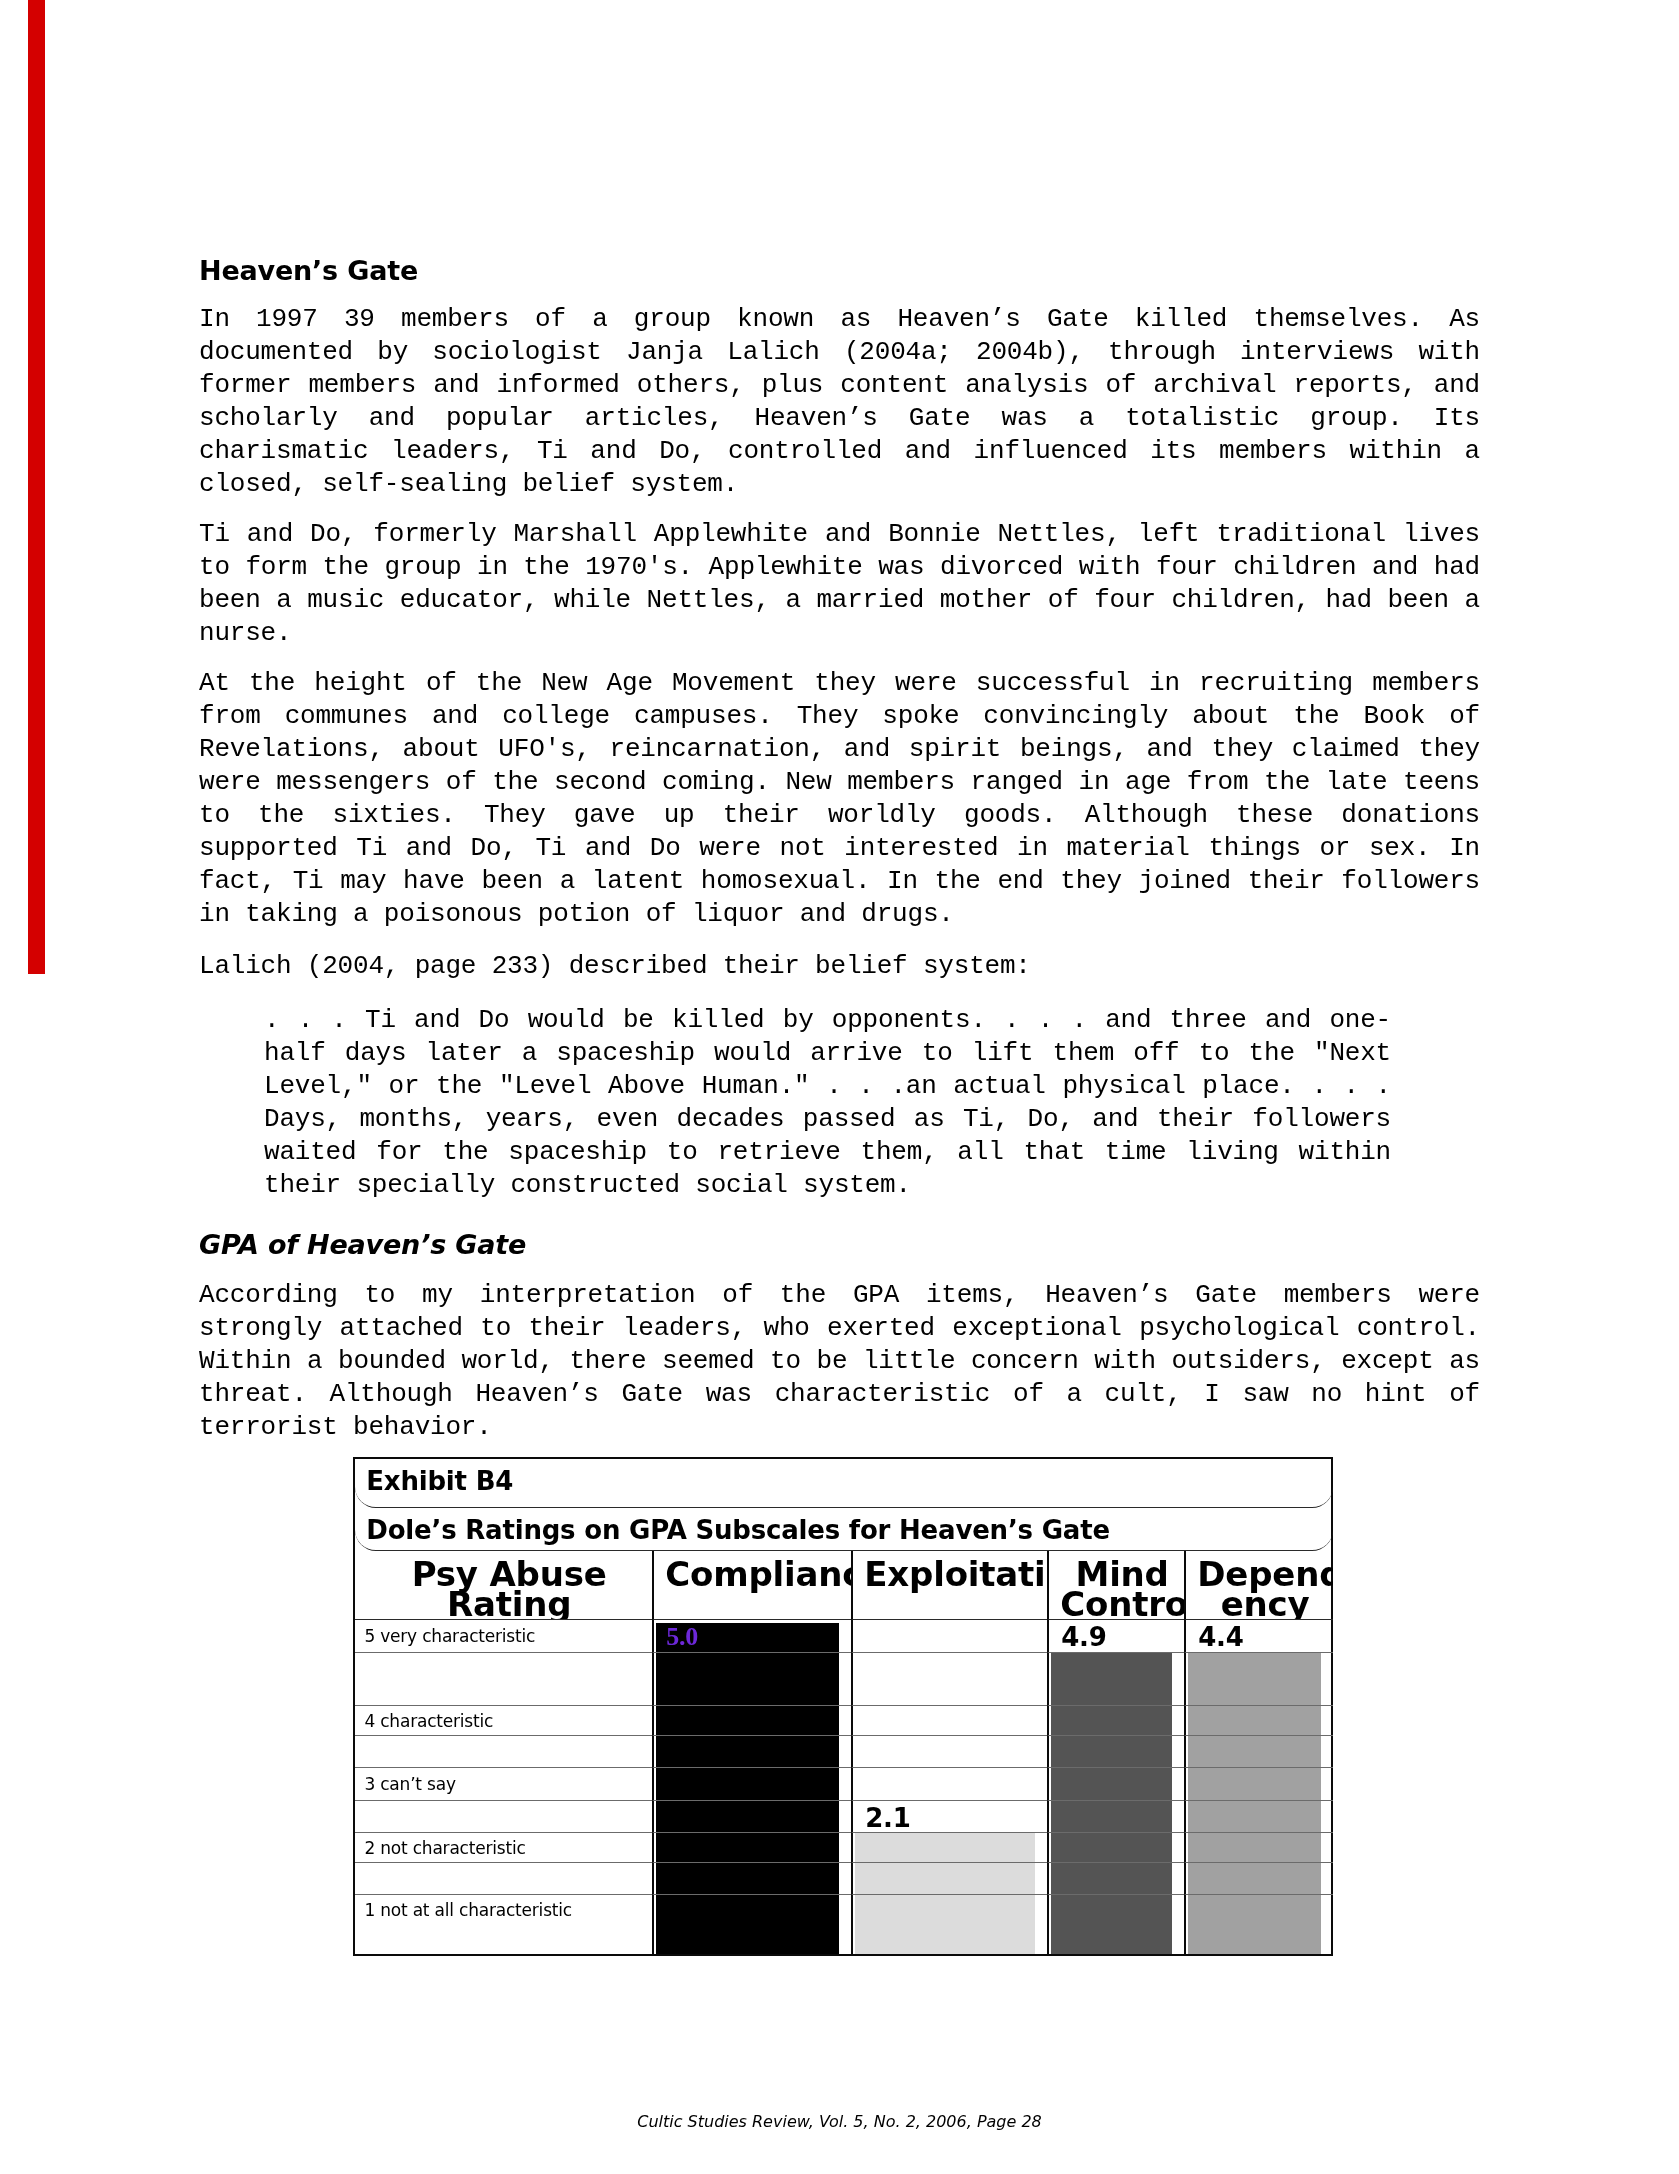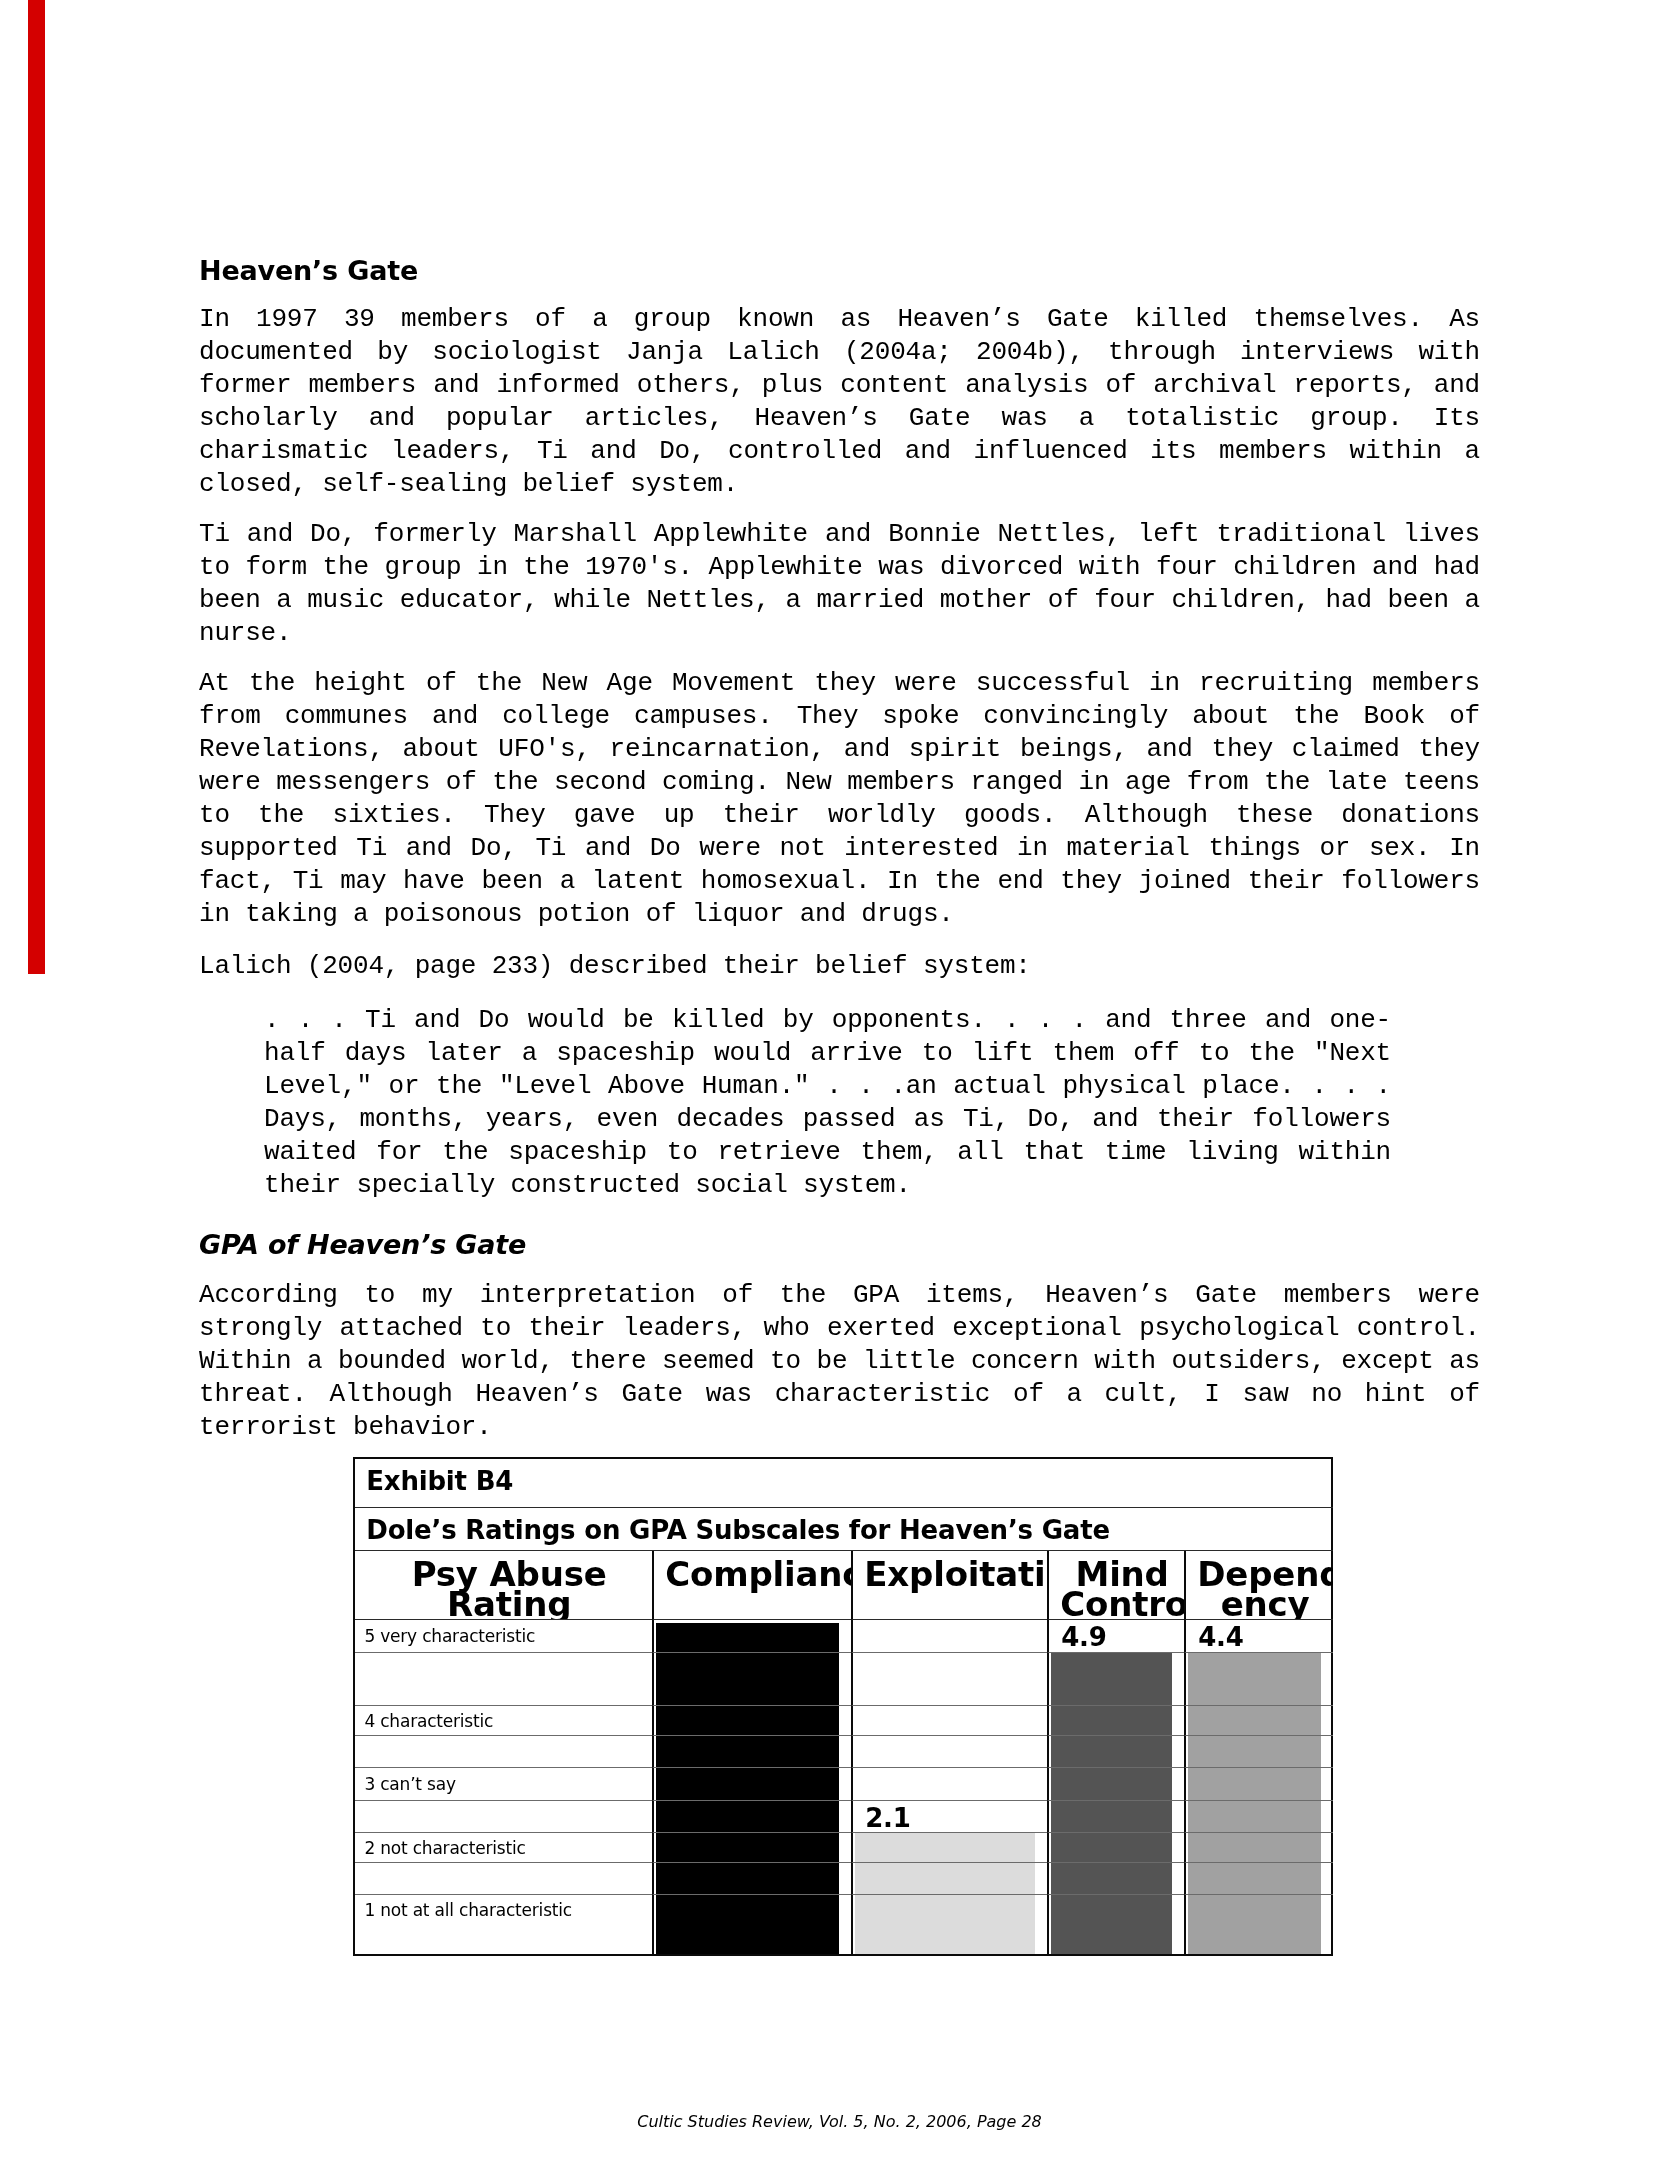"Exhibit B4" .span-all { border-radius: none -> 21px }
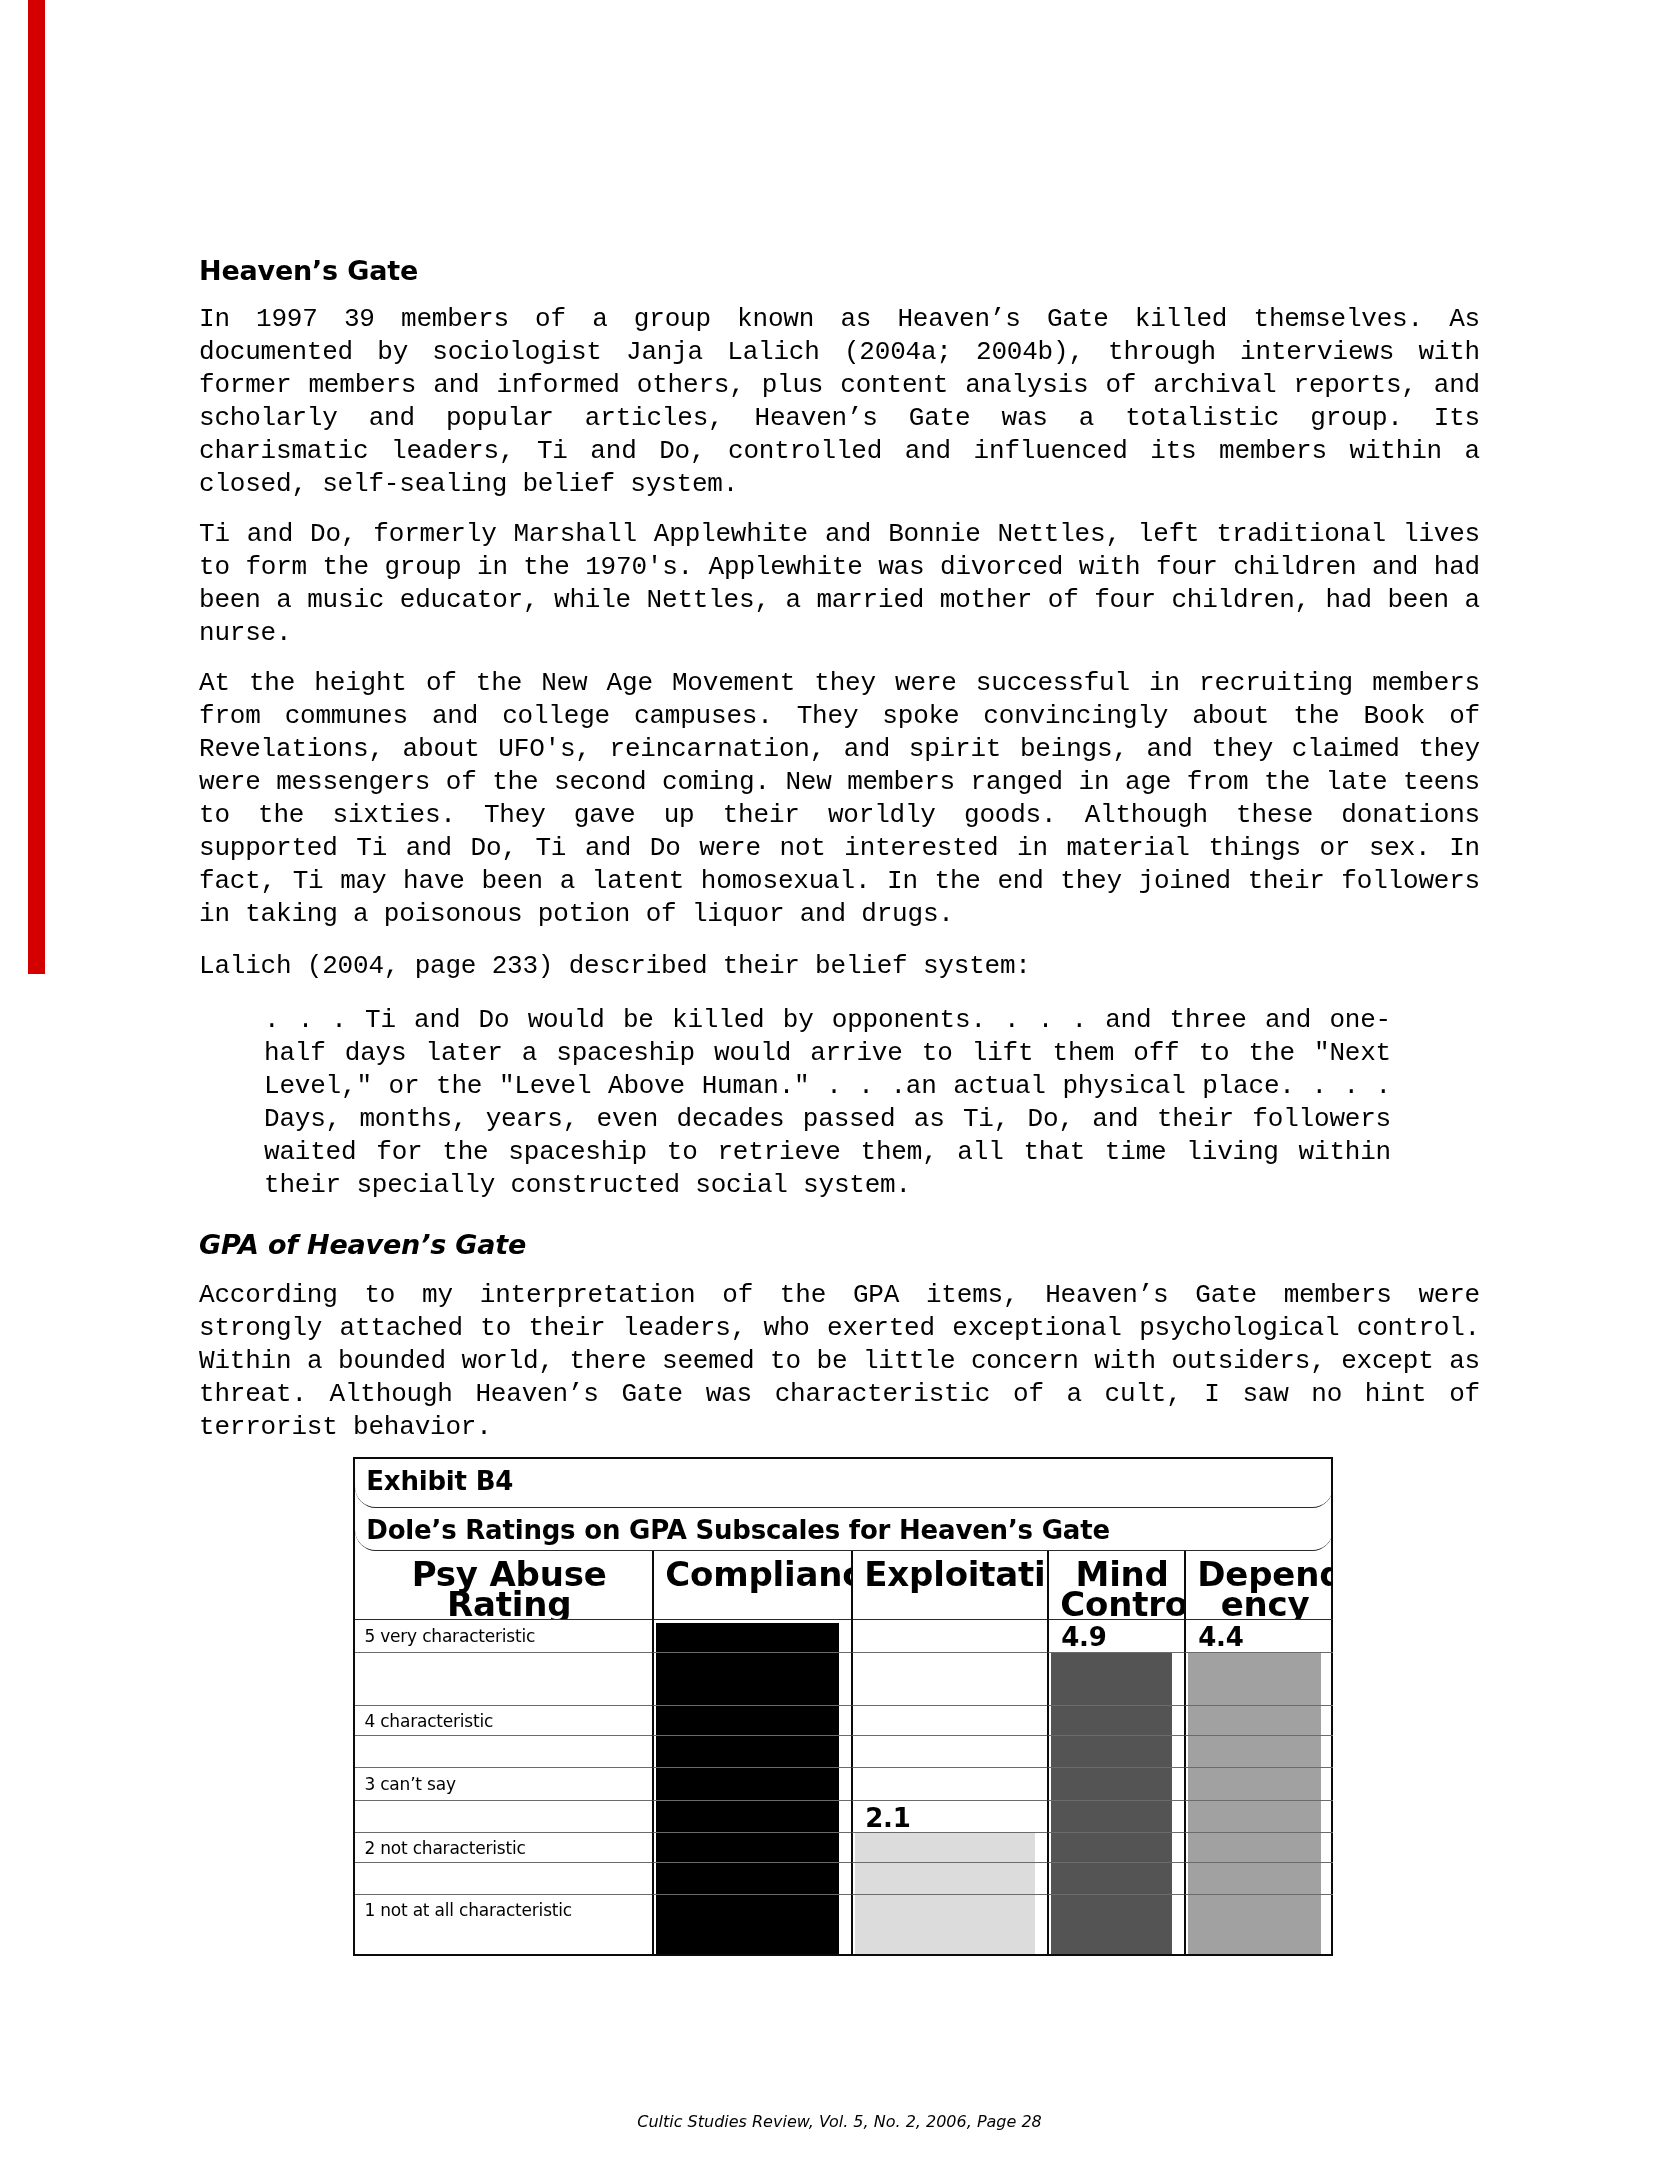"5.0" .val.white { color: #000000 -> #6d28d9 }
